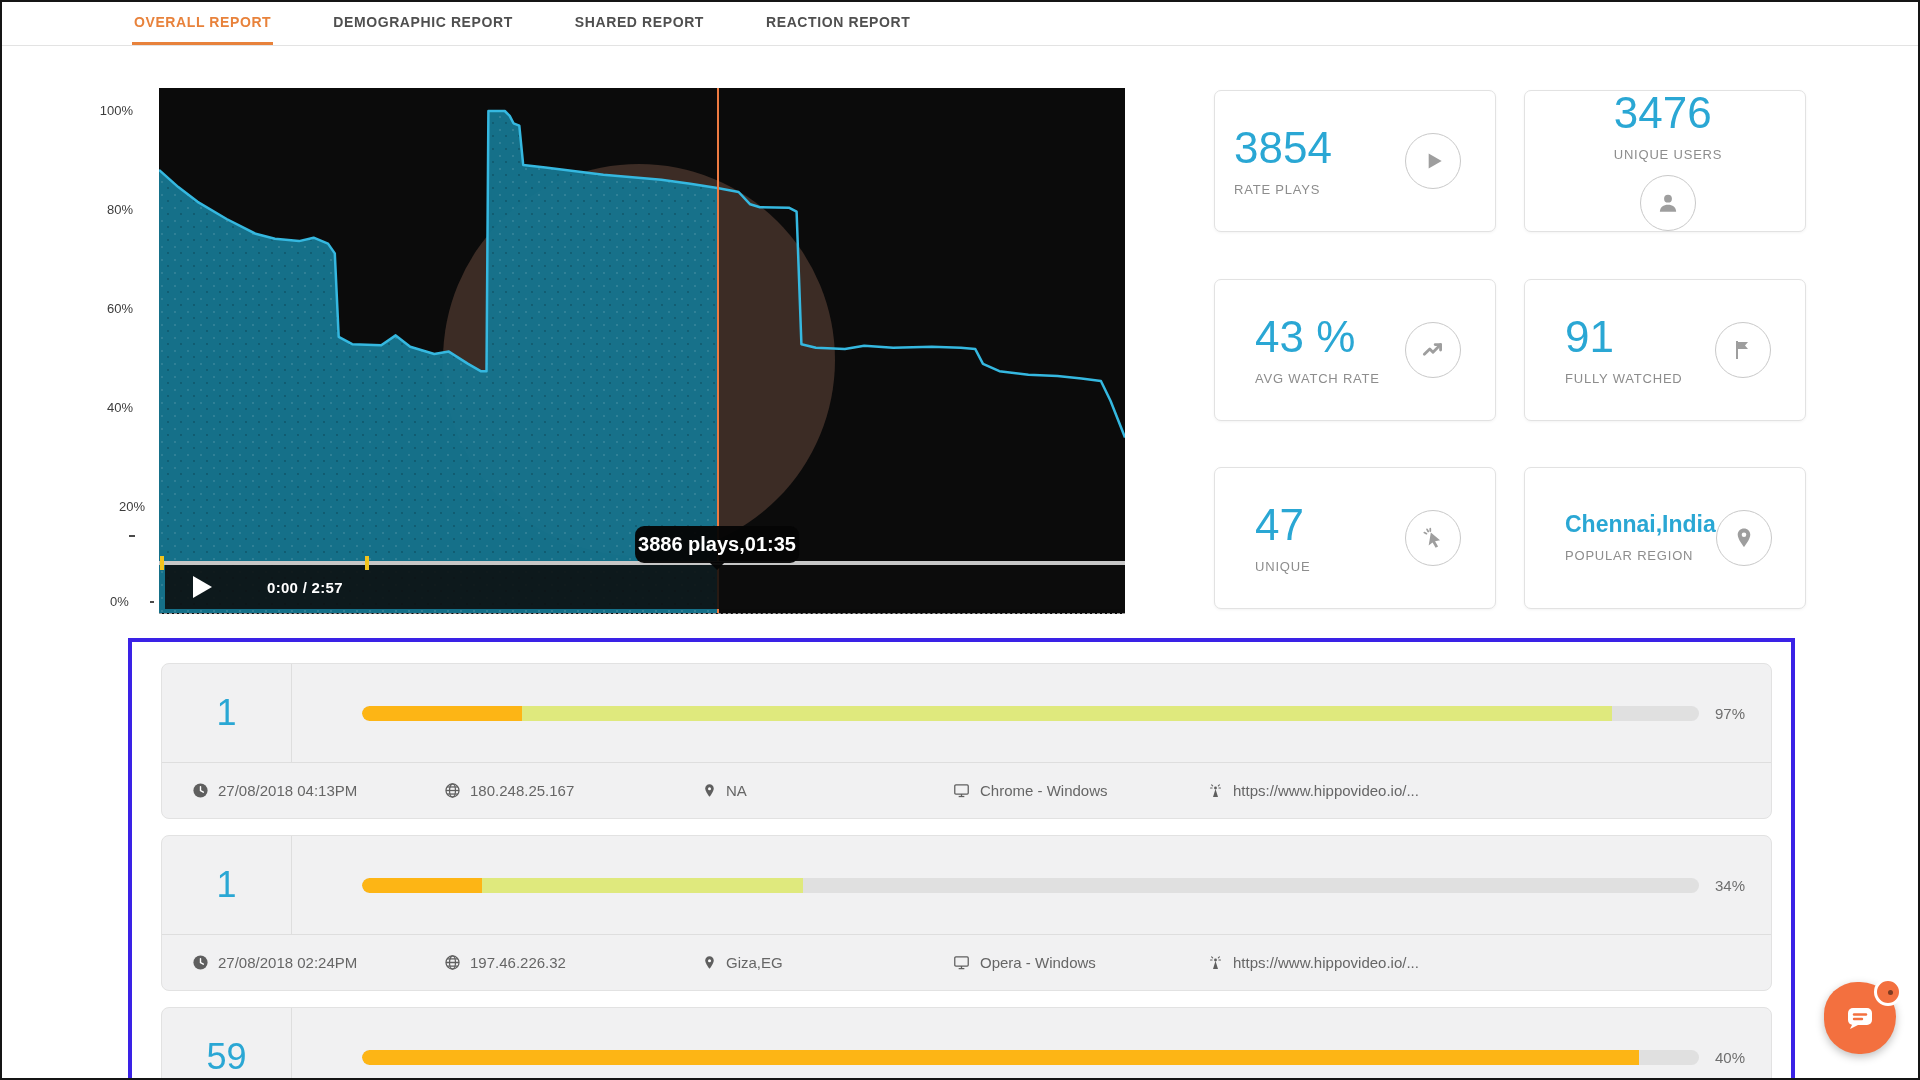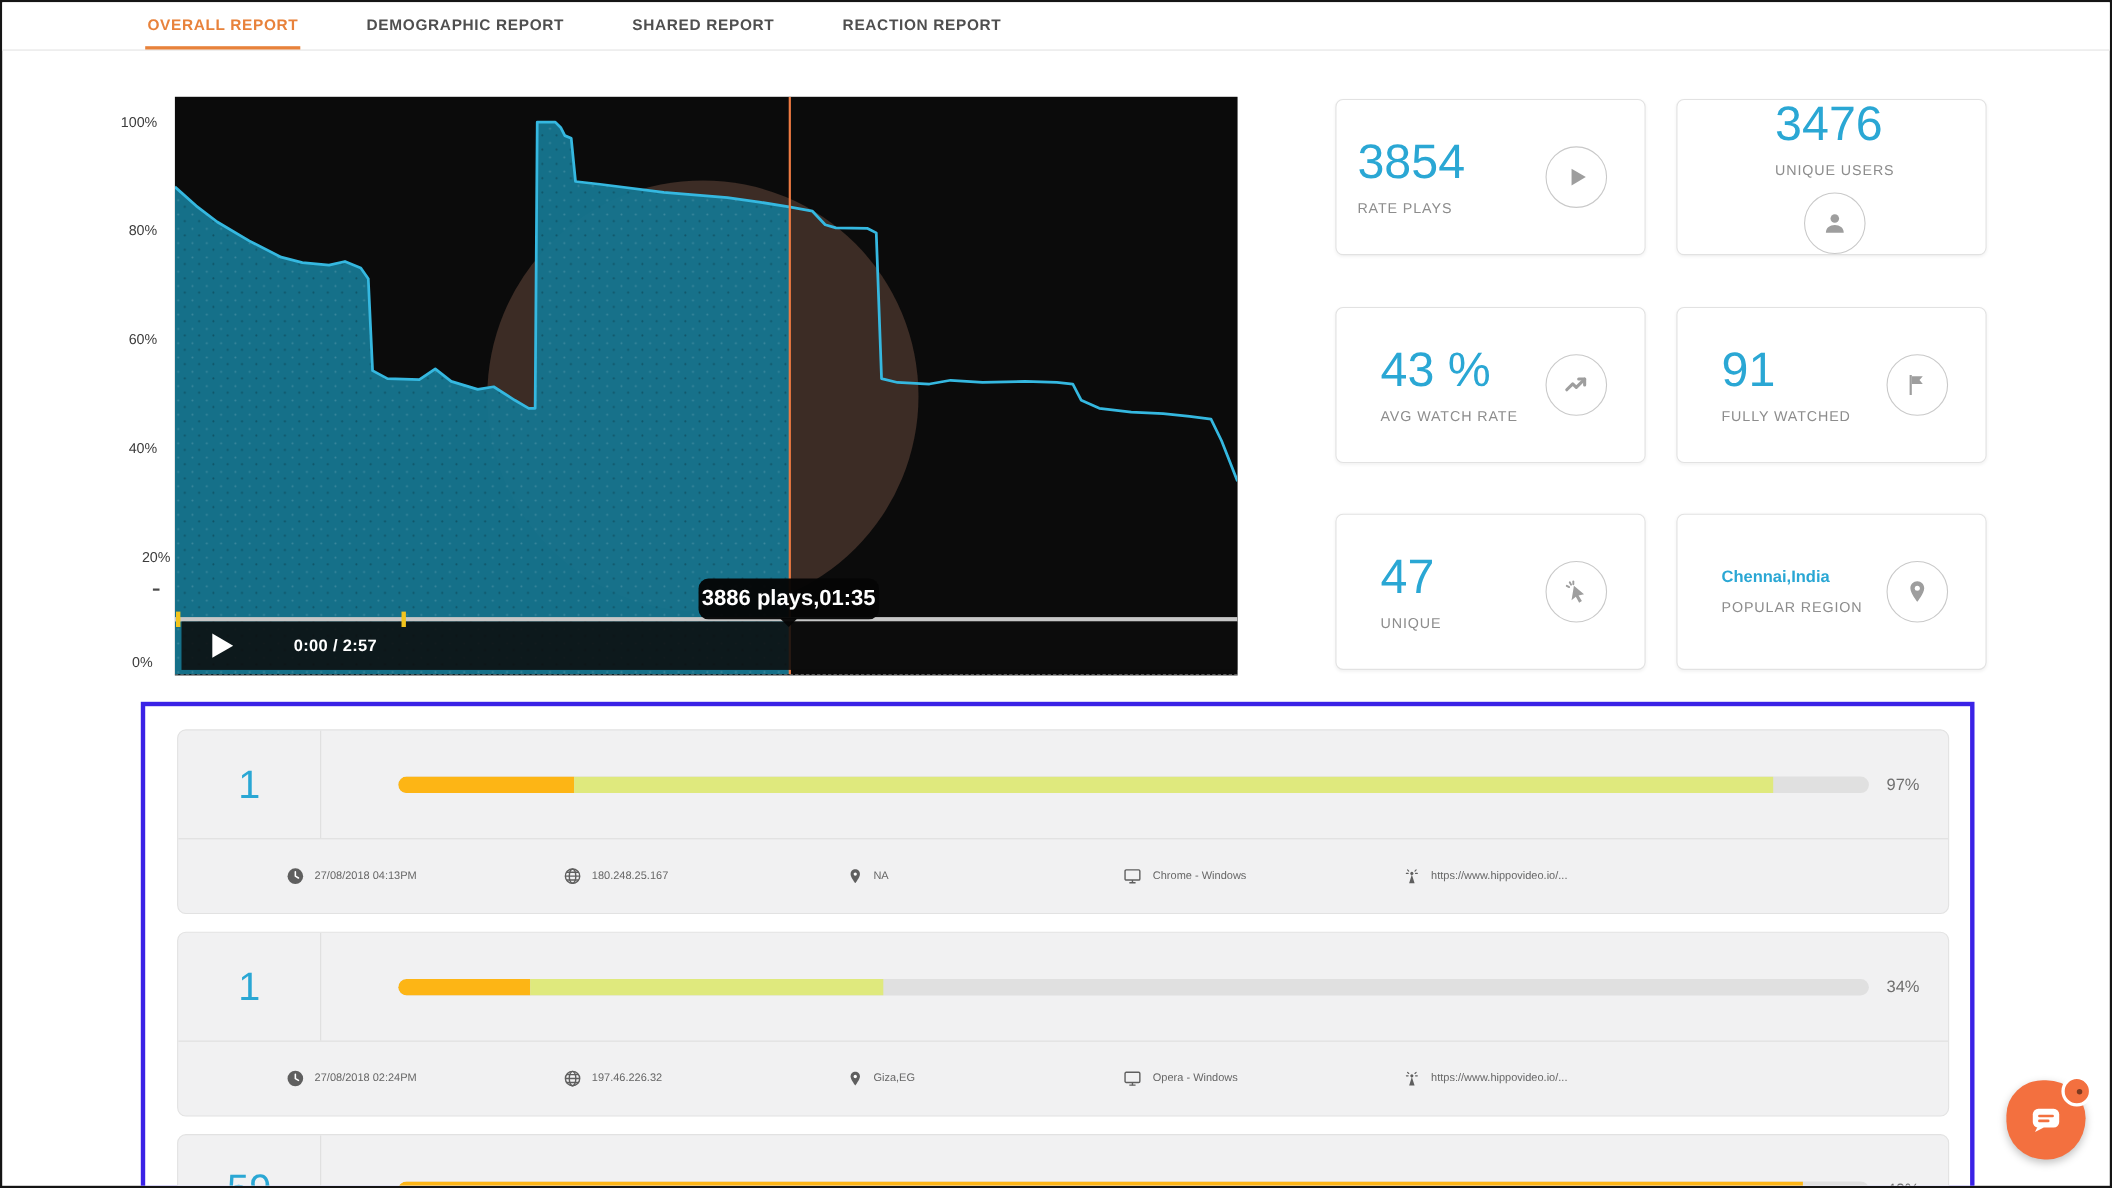"100%" .ytick { margin-left: 10px -> none }
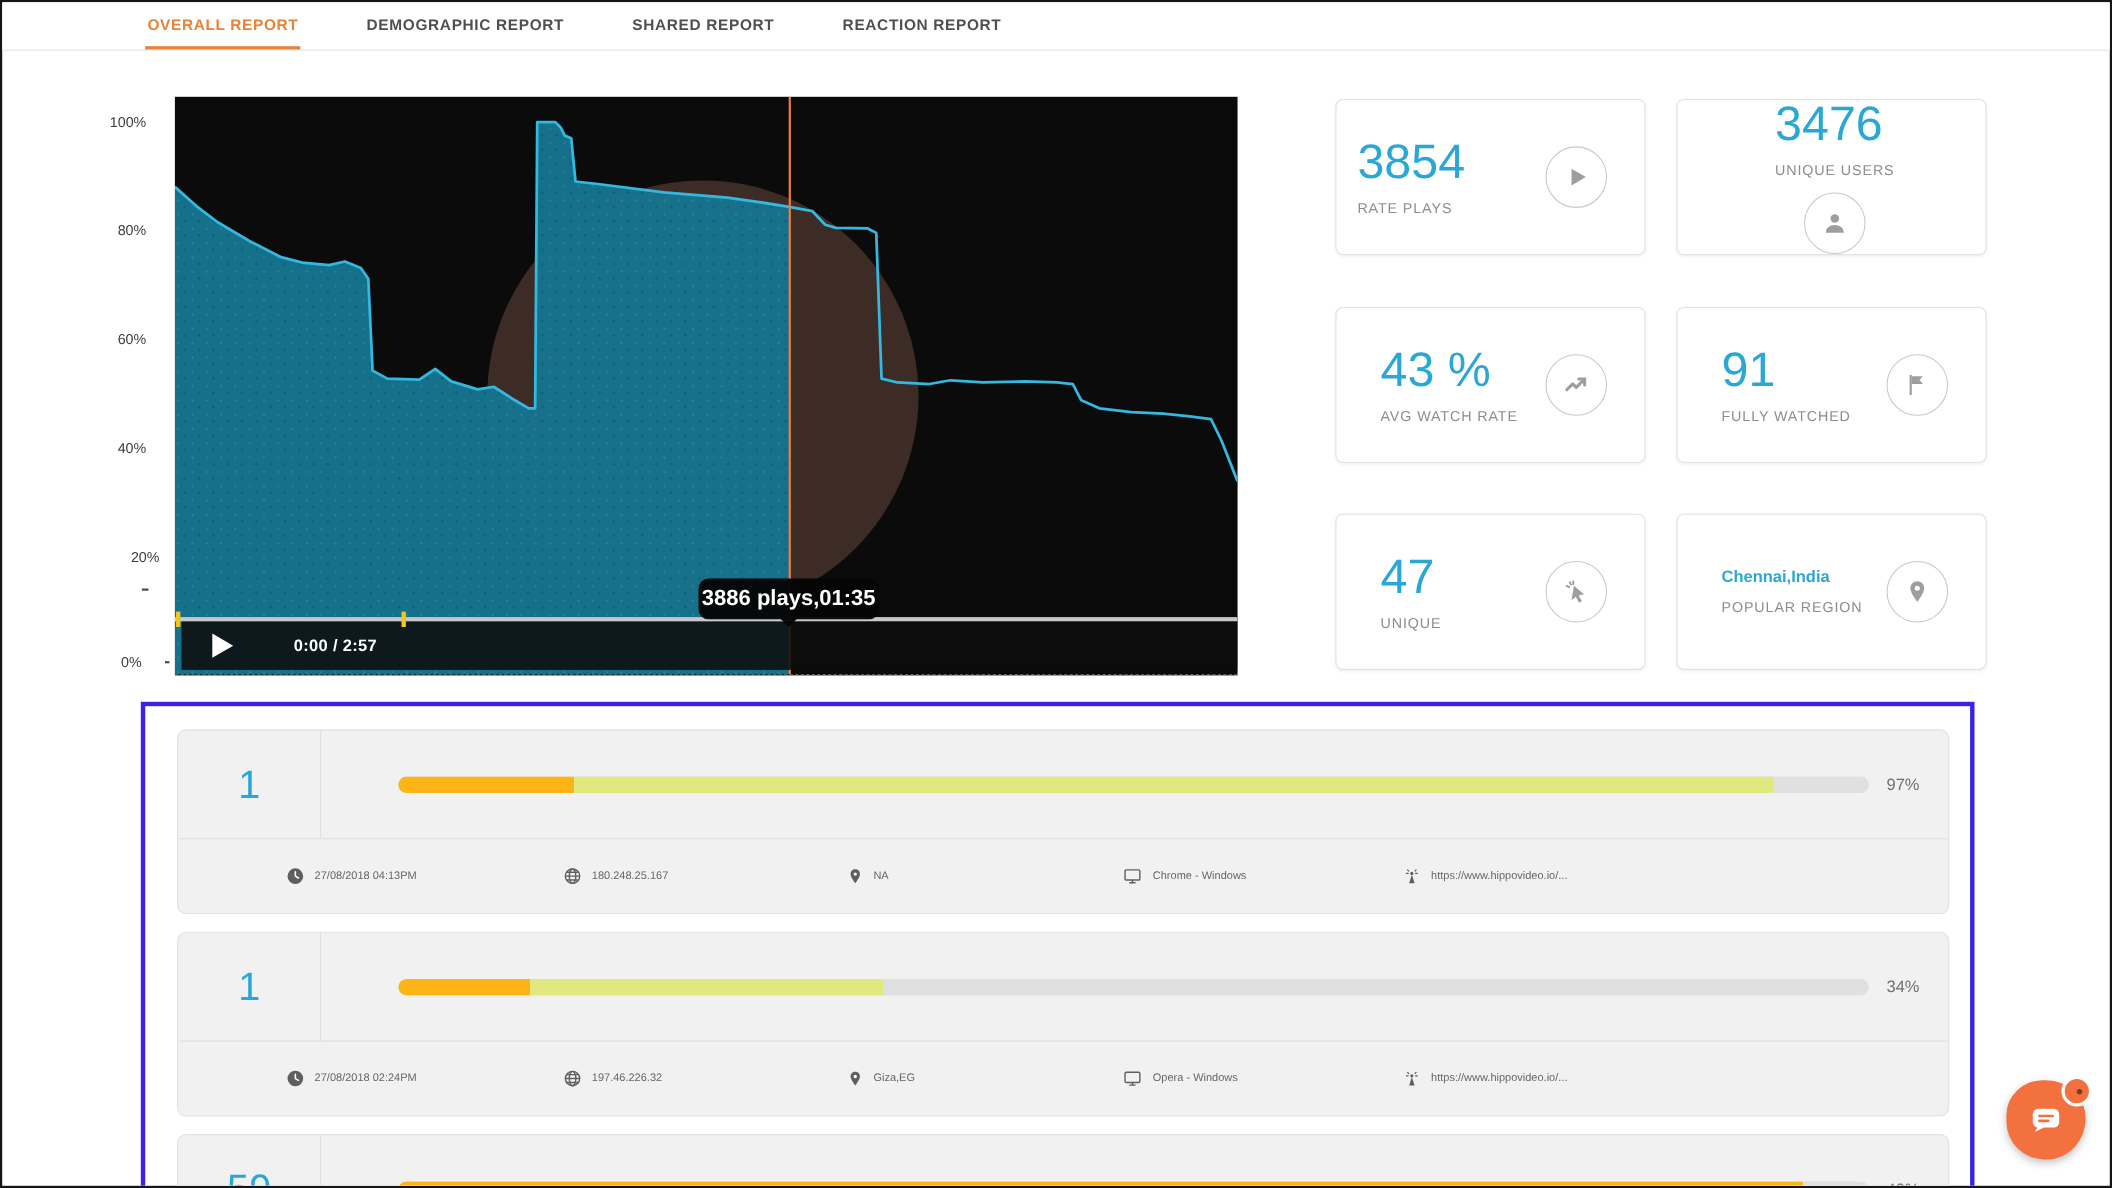"Chennai,India" .stat-value.small { font-size: 15px -> 23px }
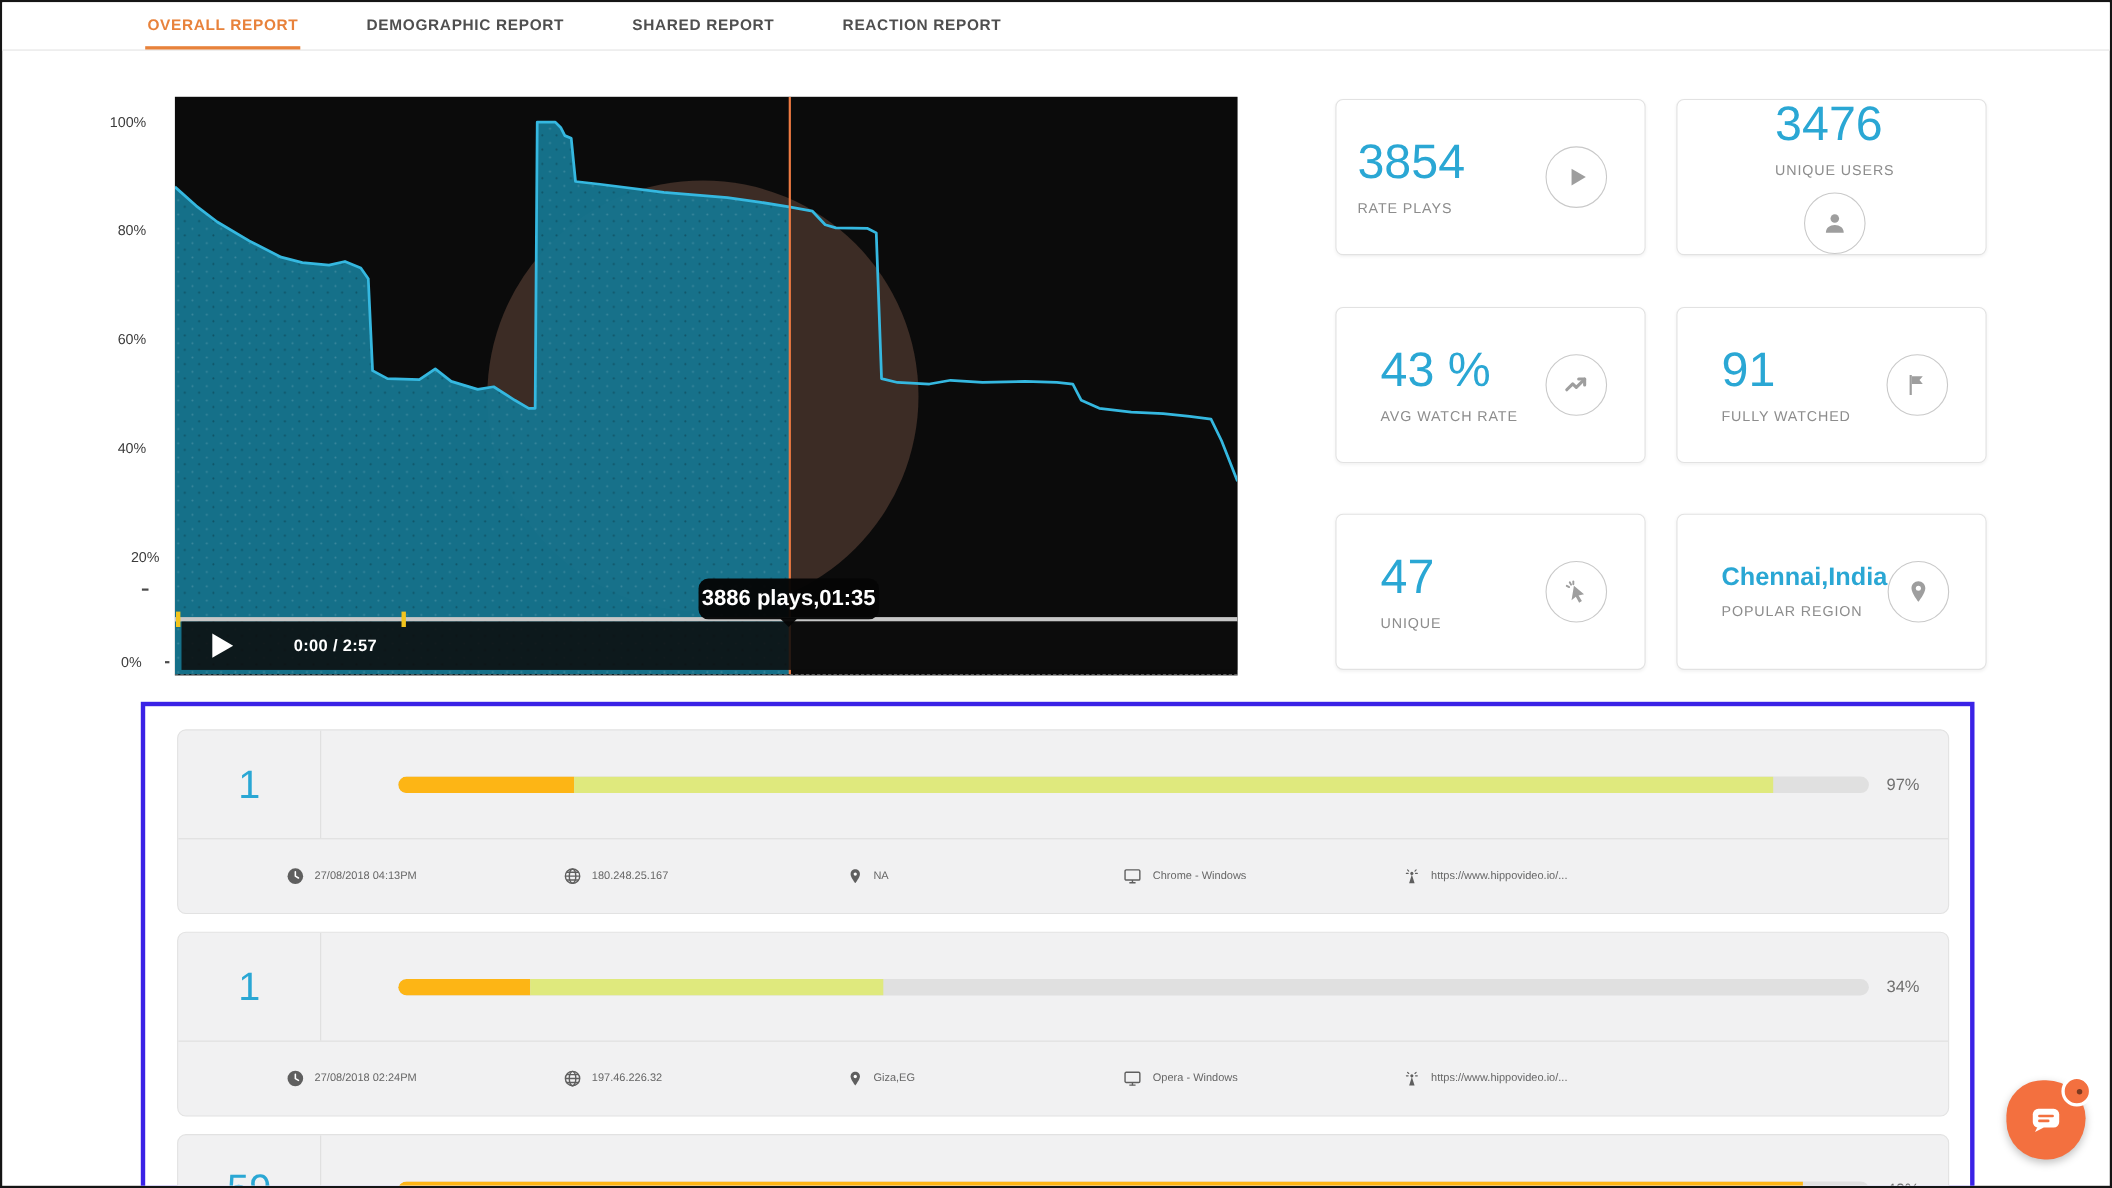"27/08/2018 04:13PM" .row-meta { font-size: 10px -> 15px; height: 68px -> 56px; padding-left: 98px -> 30px }
